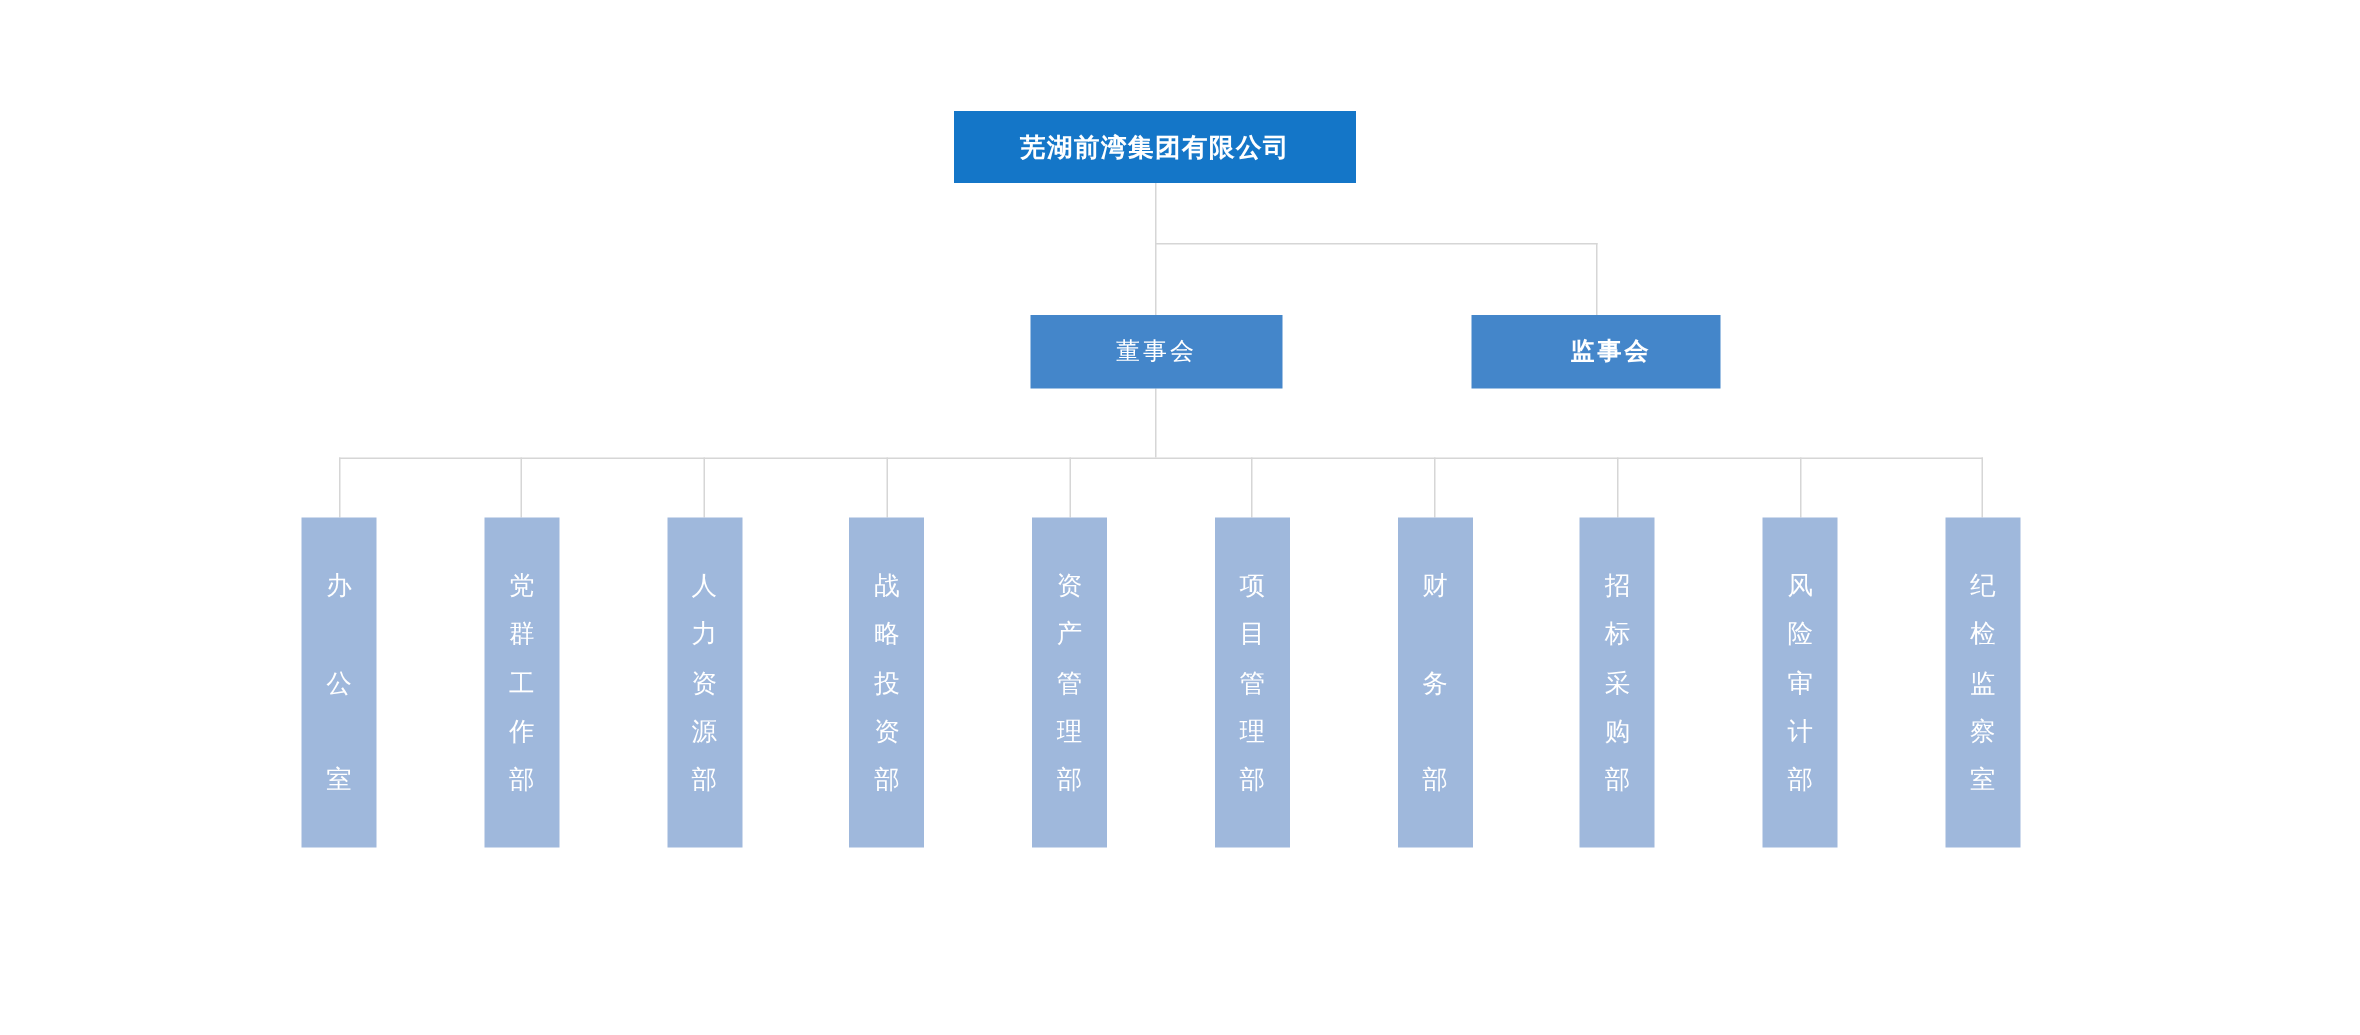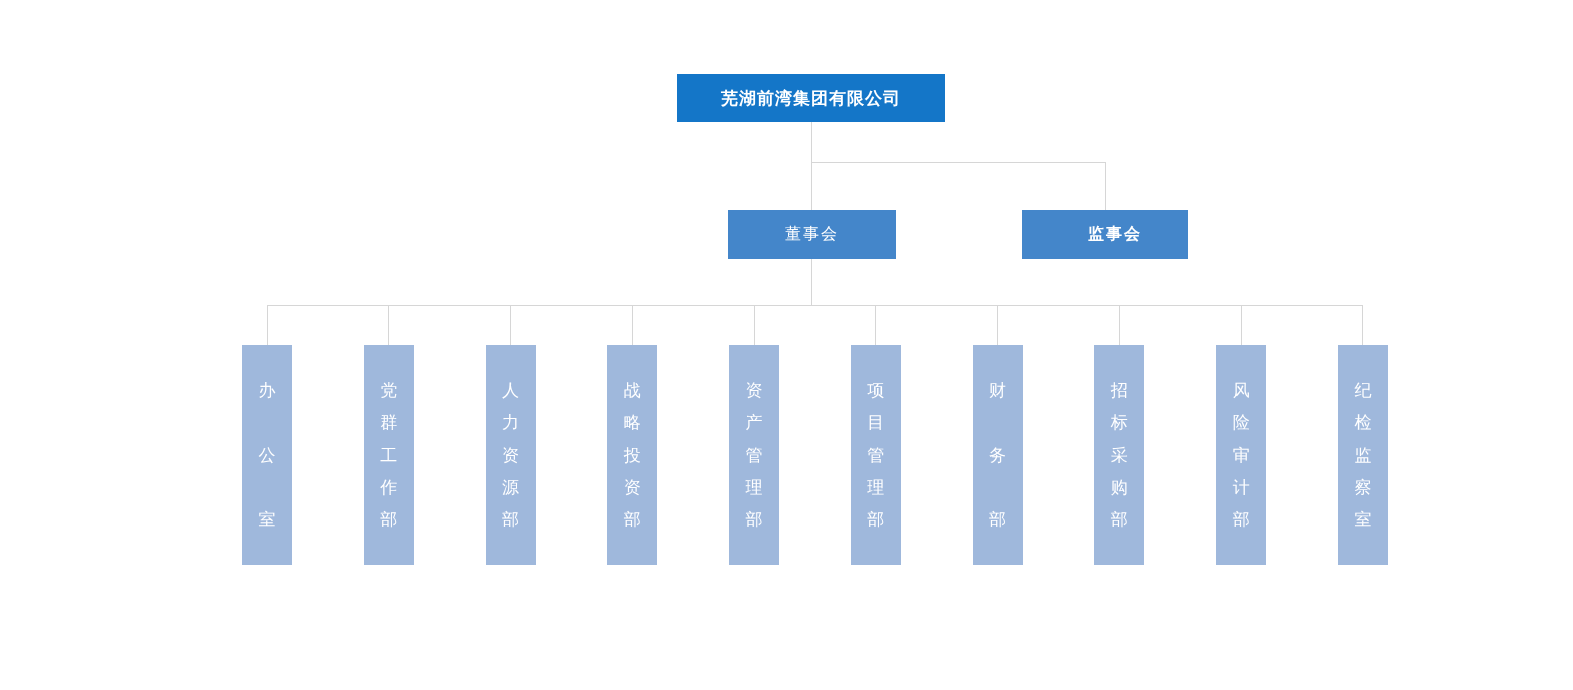"芜湖前湾集团有限公司" .org-chart { margin-left: 41px -> none }
